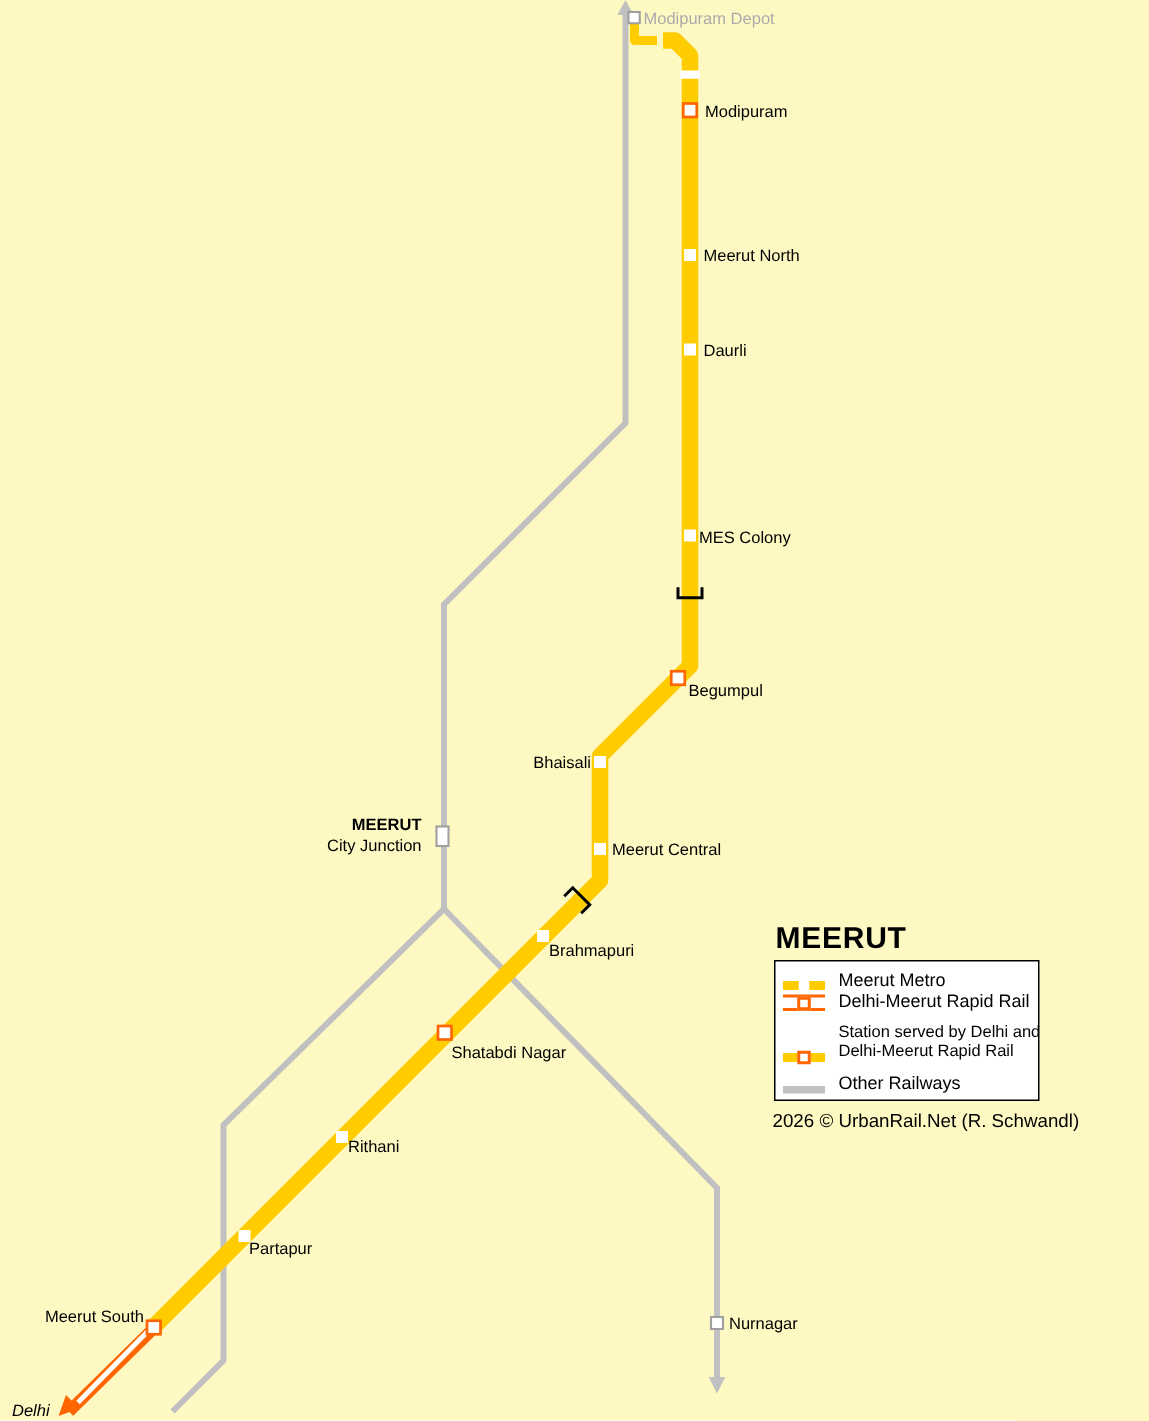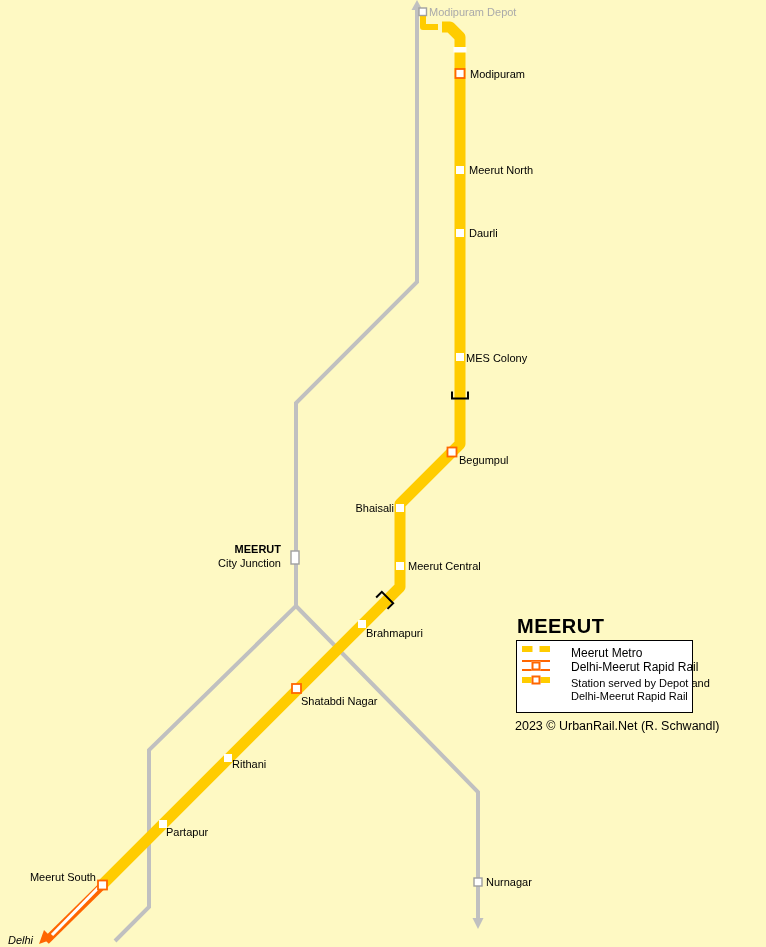"Meerut Metro" .lrow { align-items: flex-start -> flex-end; gap: 12px -> none }
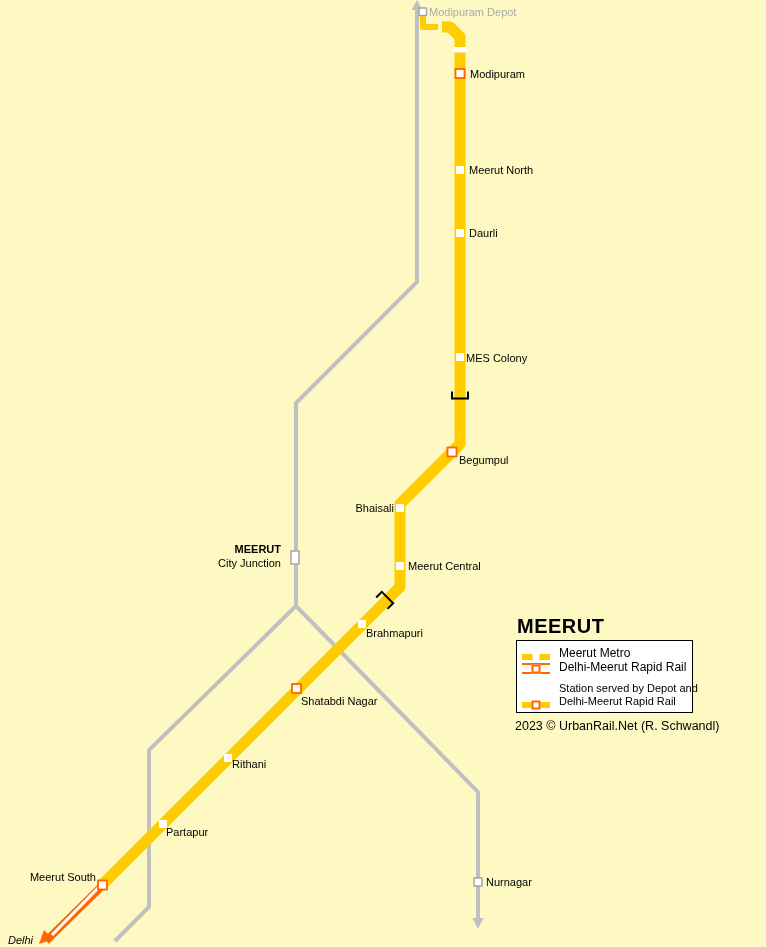"Station served by Depot and" span { text: Depot -> Delhi }
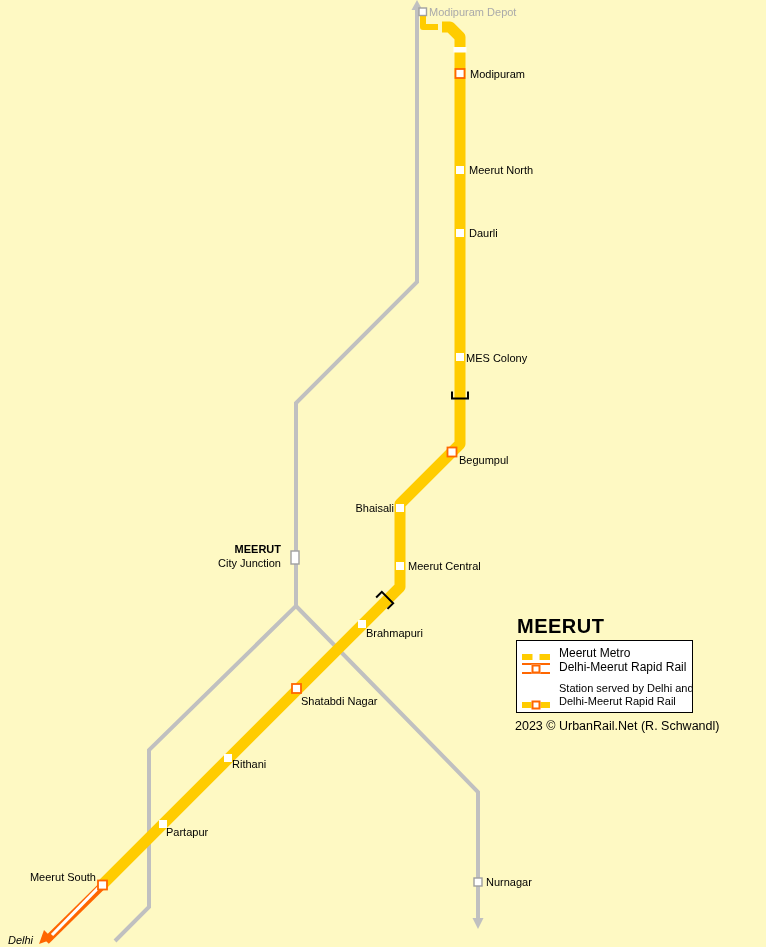"Other Railways" div.lrow { html: none -> <div> <span></span> <span>Other Railways</span> </div> }
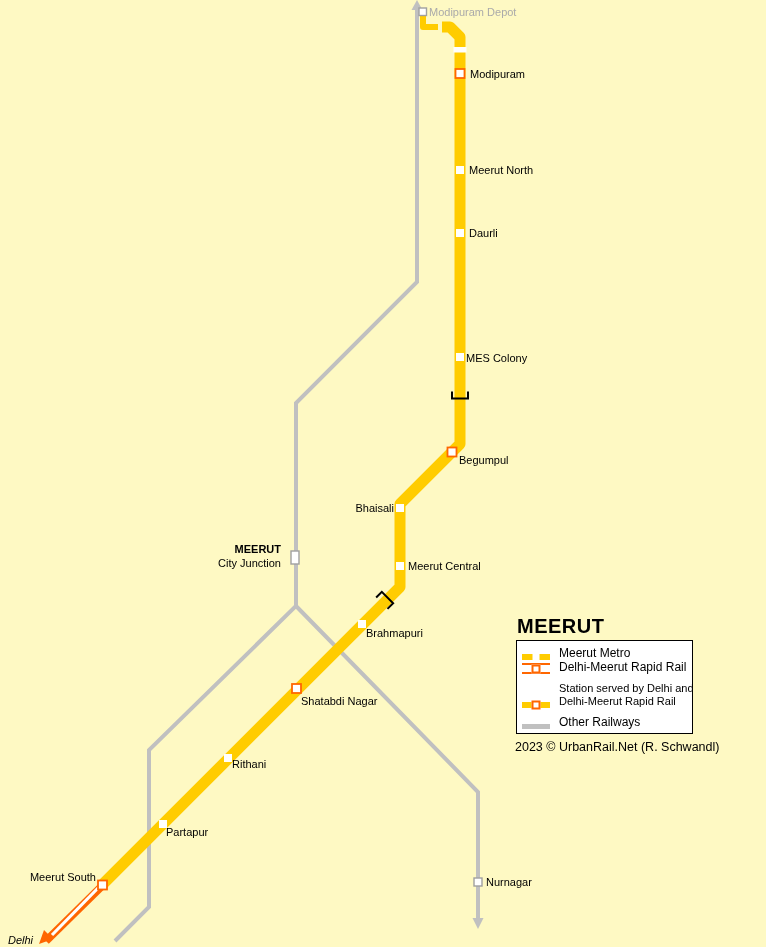"2023 © UrbanRail.Net (R. Schwandl)" div.copyright { text: 2023 -> 2026 }
